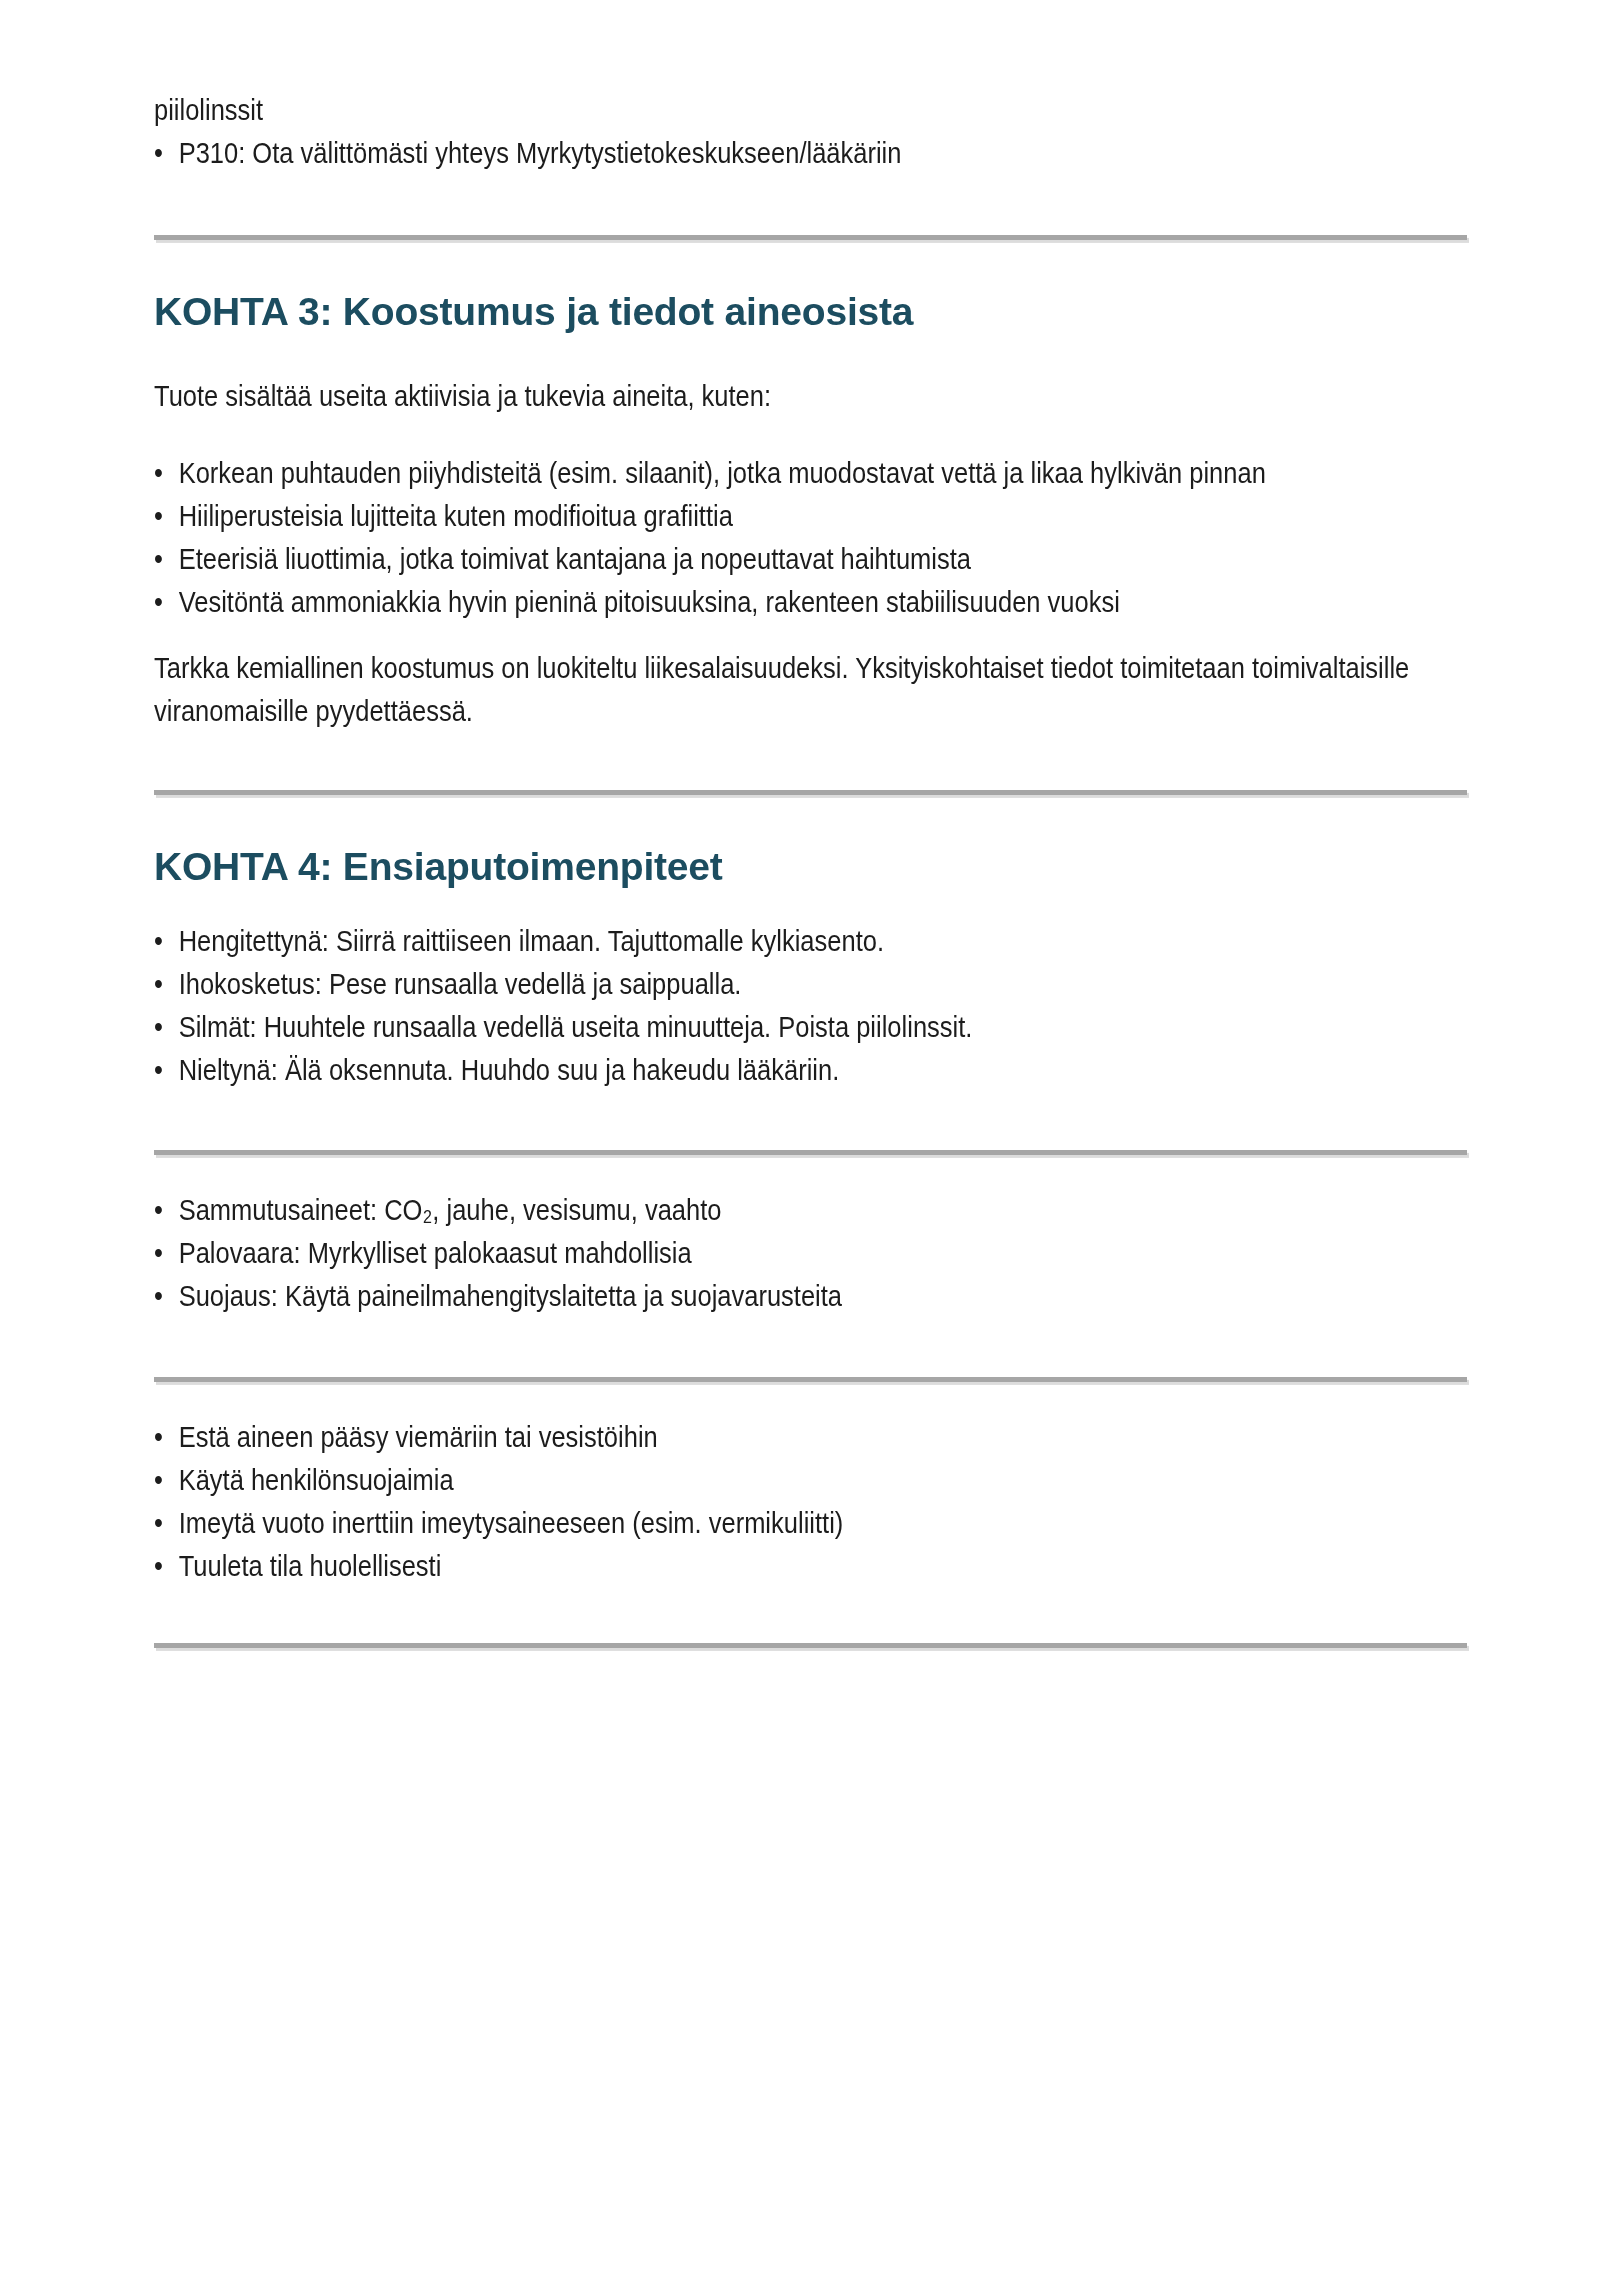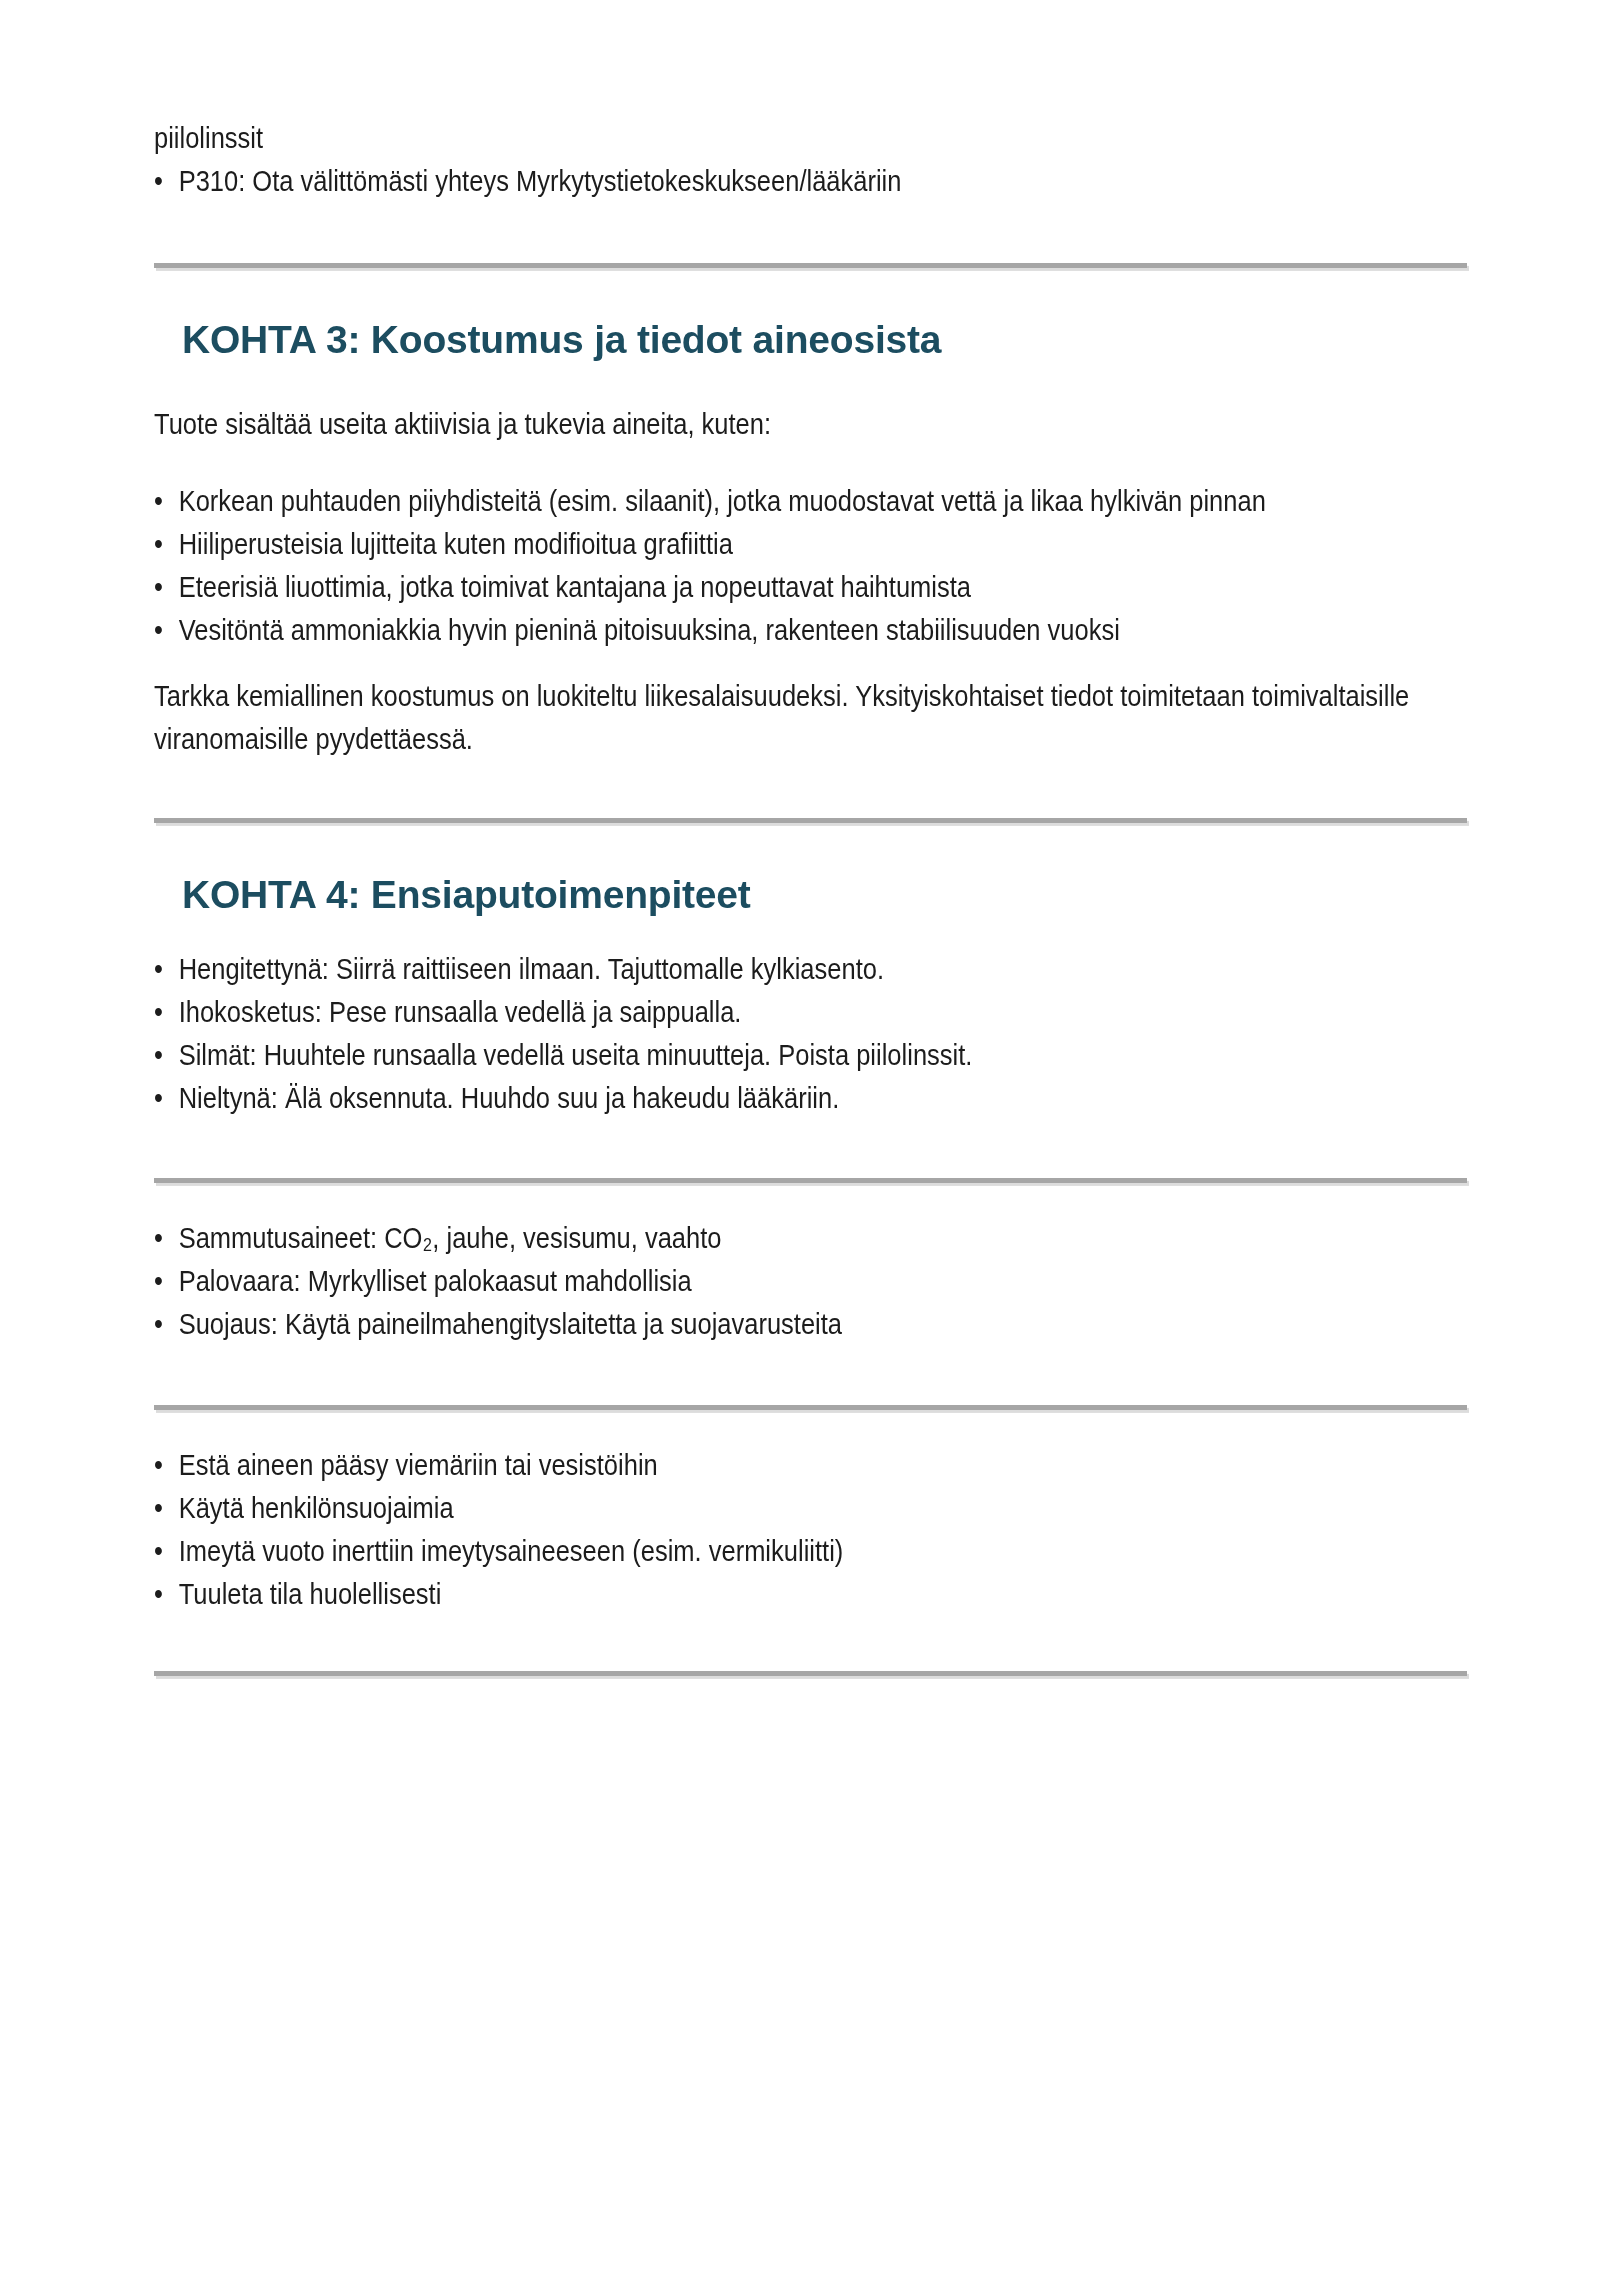"piilolinssit" .page { padding: 116px 154px 0 154px -> 88px 154px 0 154px }
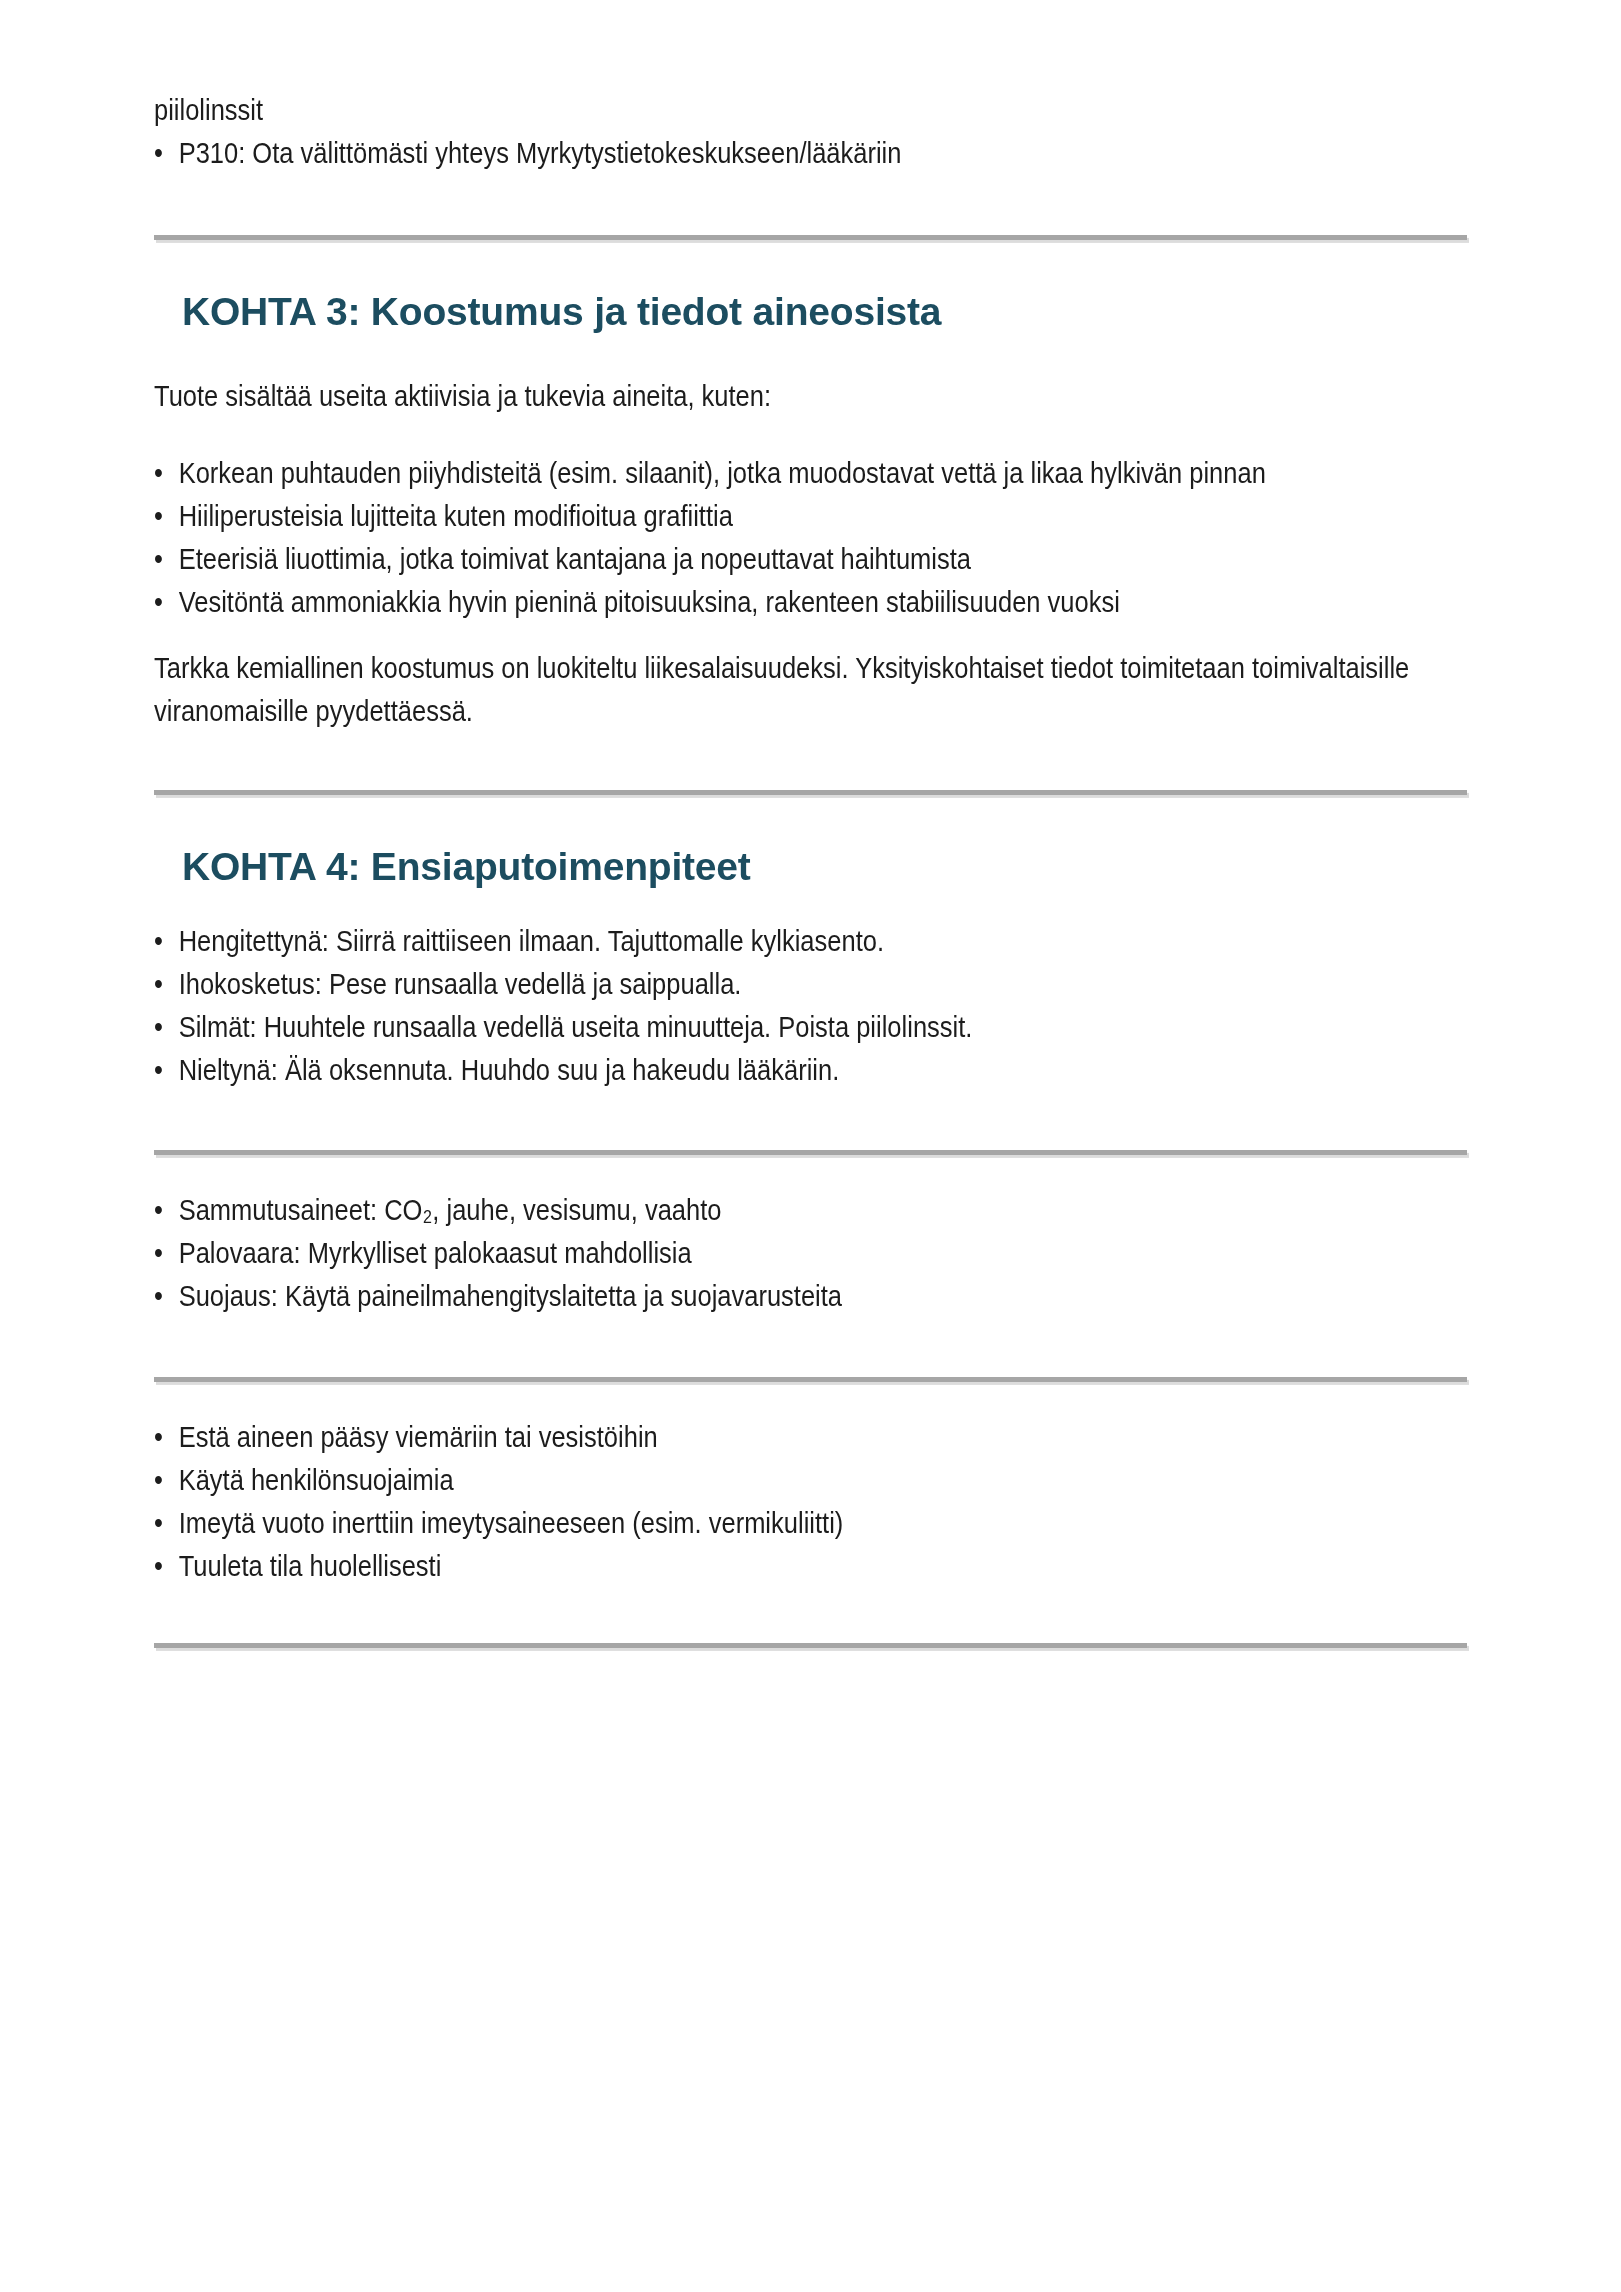"KOHTA 3: Koostumus ja tiedot" h2 { margin-left: 28px -> none }
